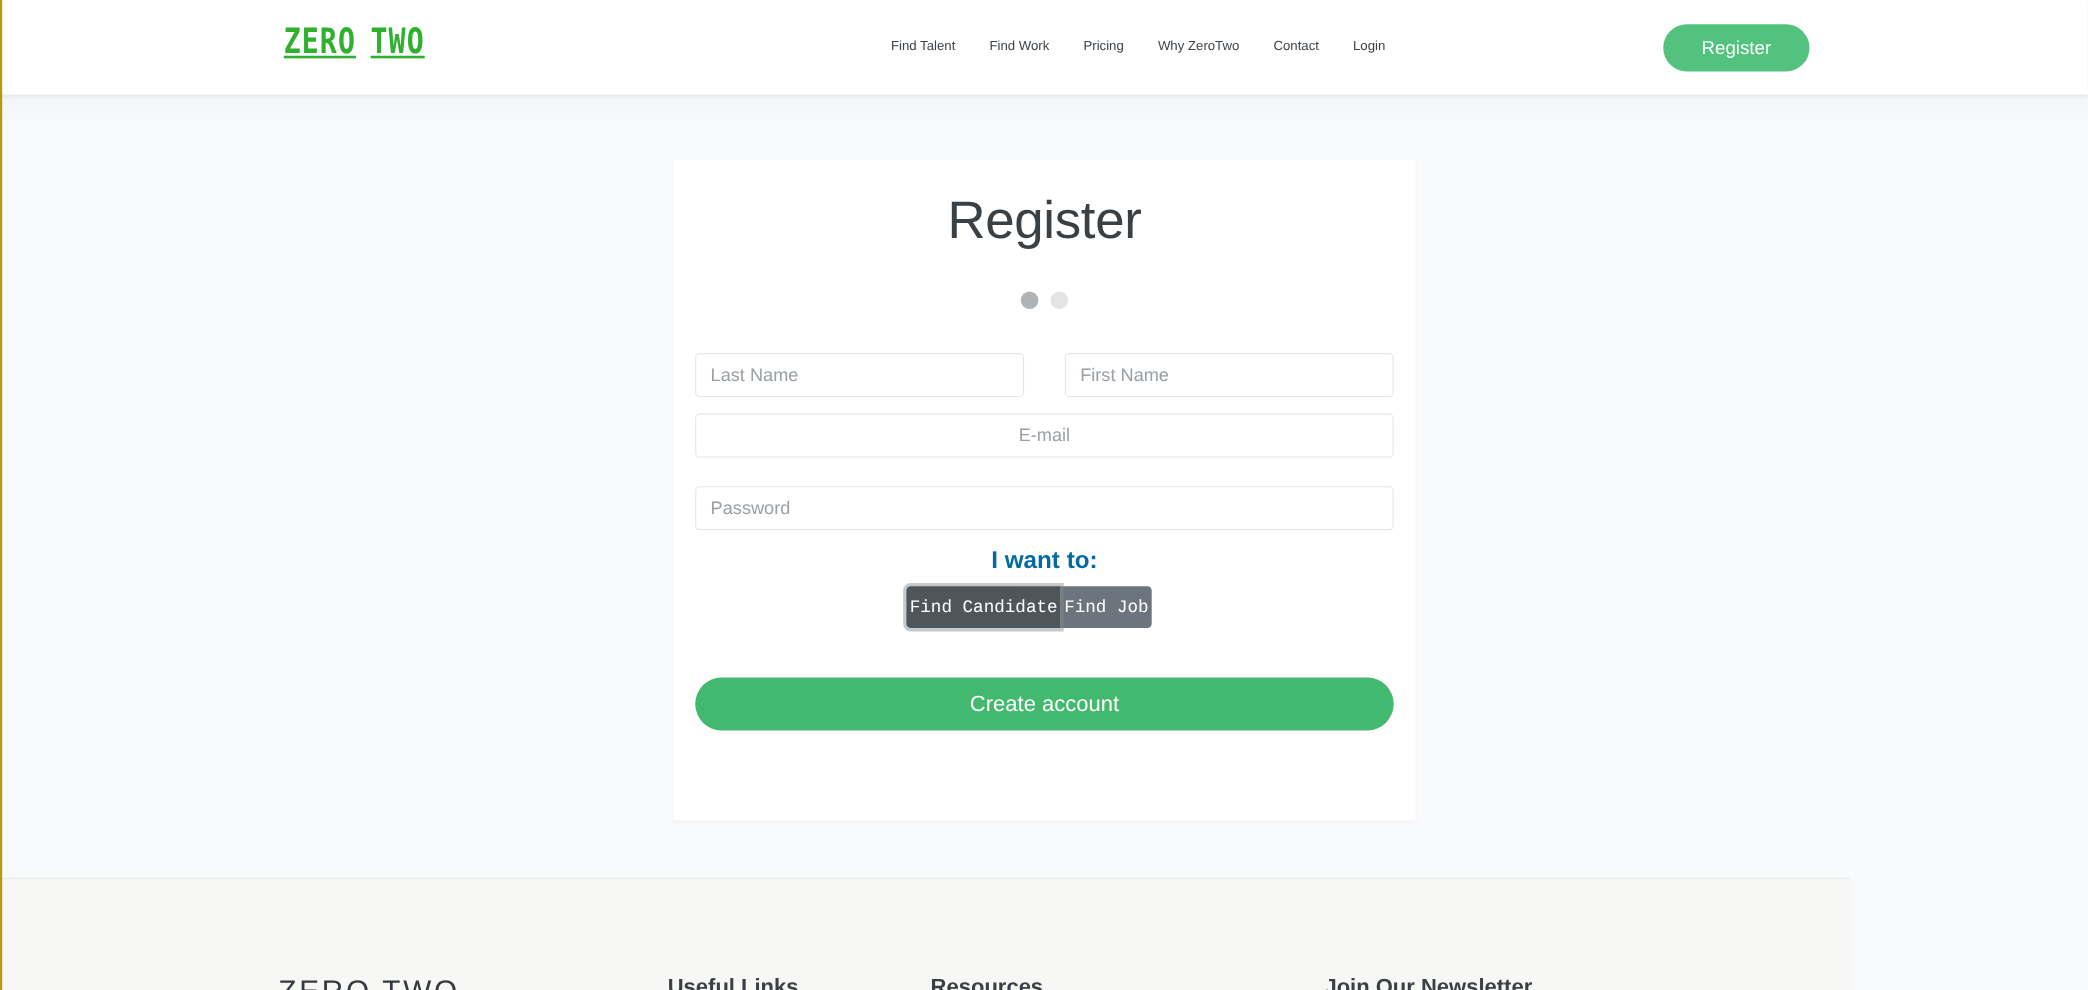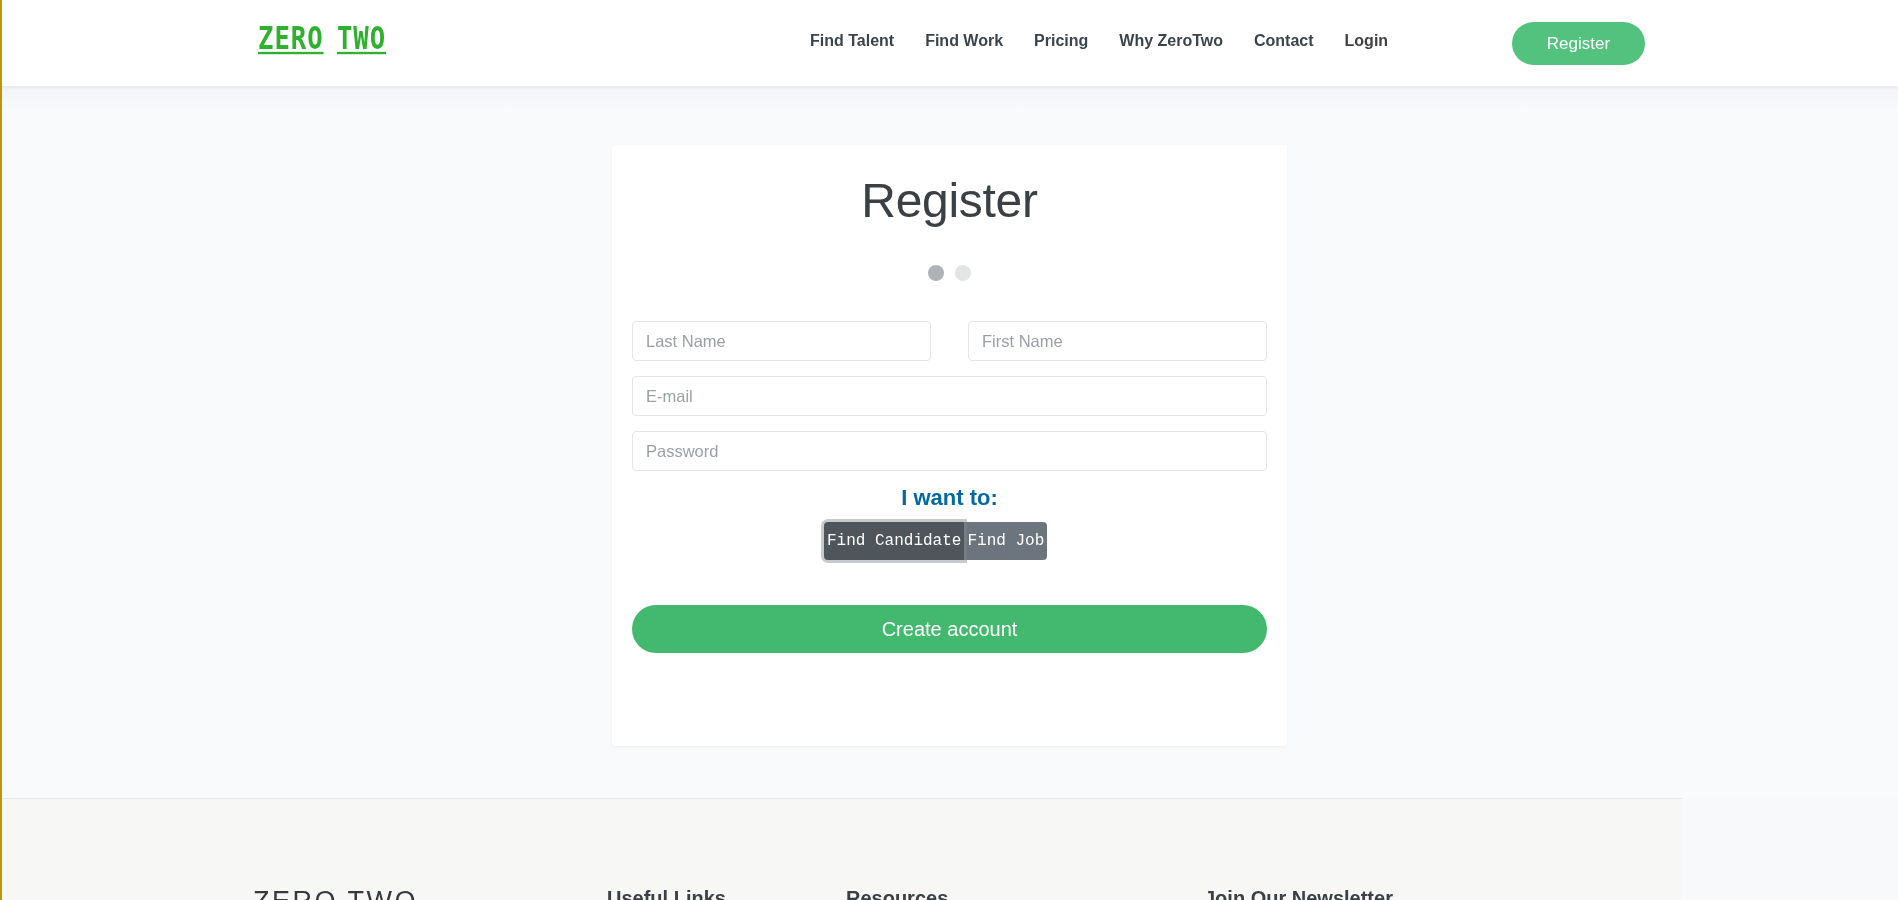"Find Talent" .nav-link { font-size: 16px -> 12px; font-weight: bold -> none }
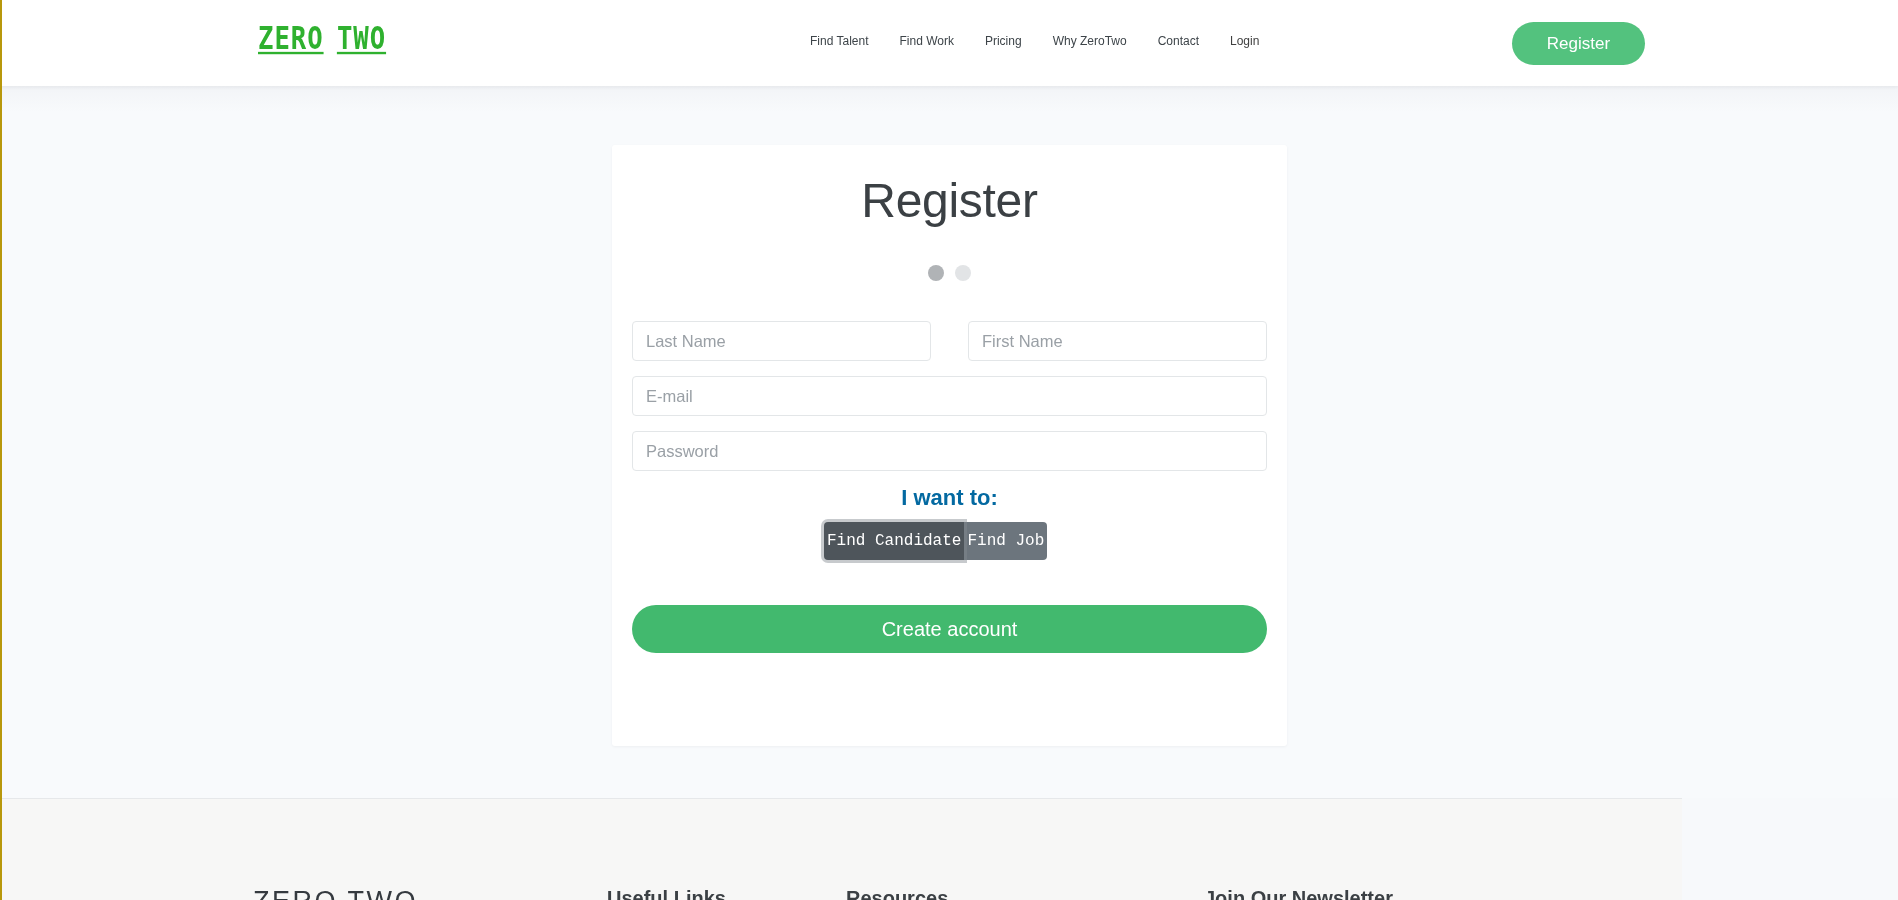"E-mail" .text-field.is-stacked { margin-bottom: 15px -> 26px; text-align: none -> center }
